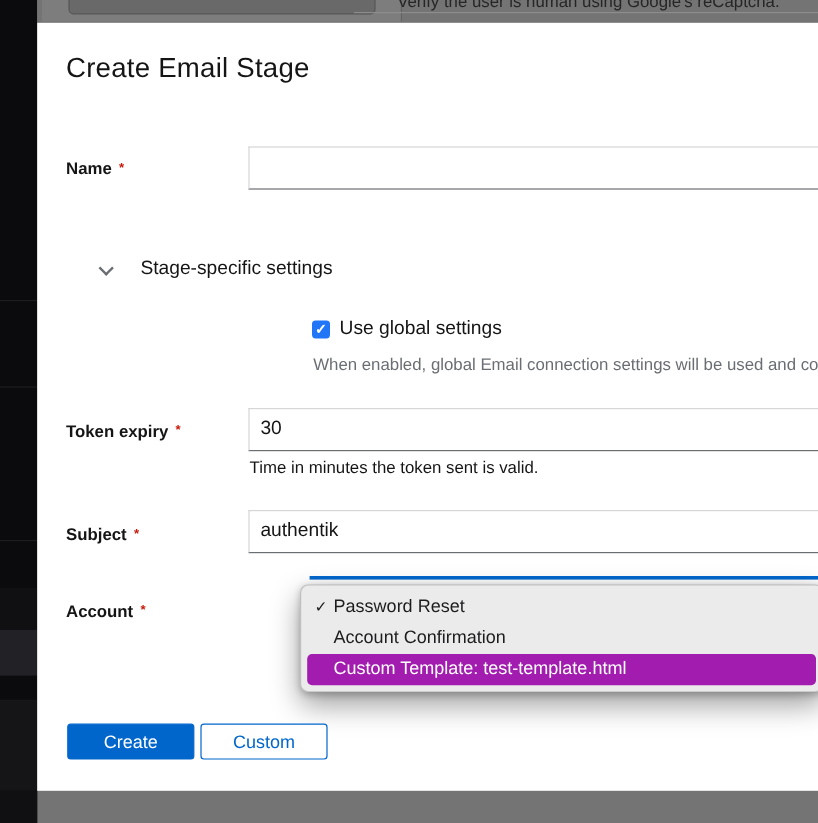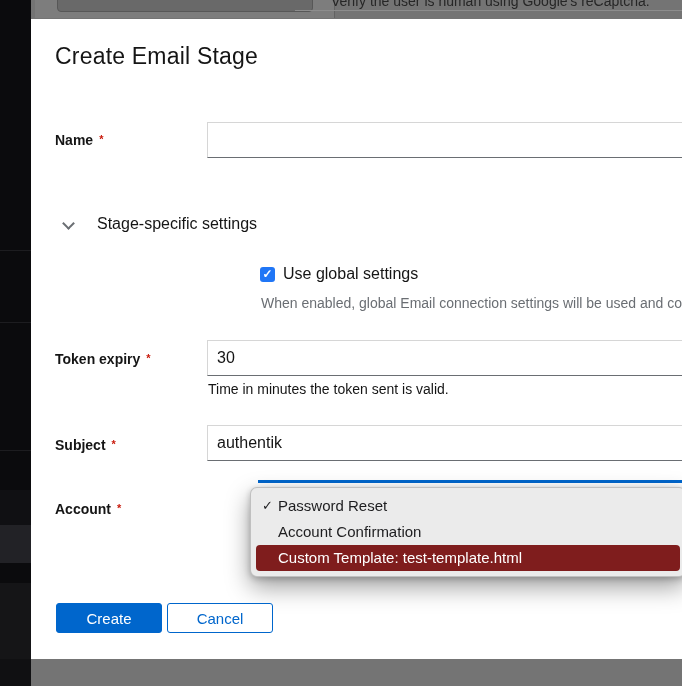"Stage-specific settings" .section-row { left: 32px -> 52px }
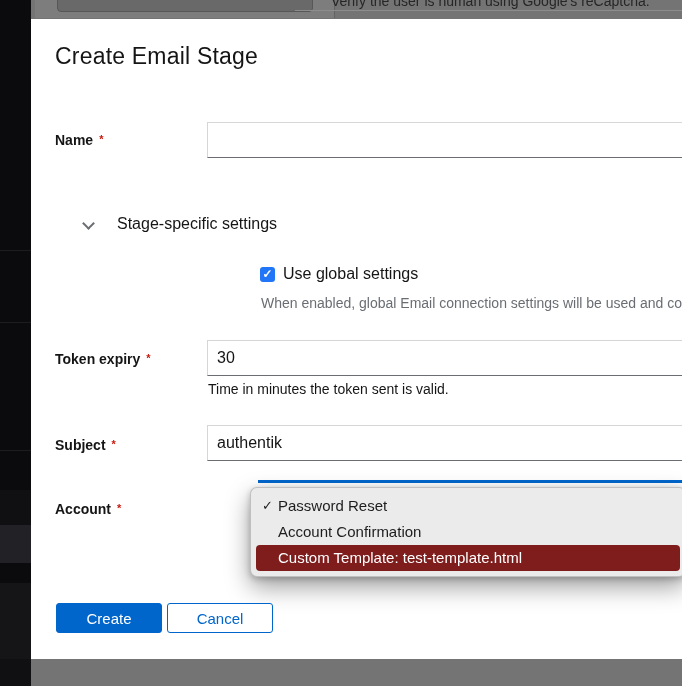"Custom Template: test-template.html" .dd-item.highlight { background: #7f1d1d -> #a21caf }
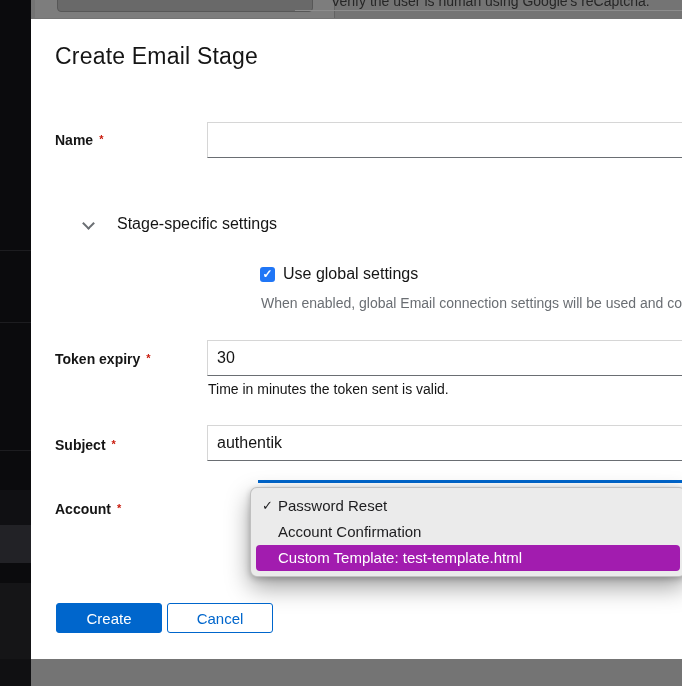"Cancel" button.btn { text: Cancel -> Custom }
